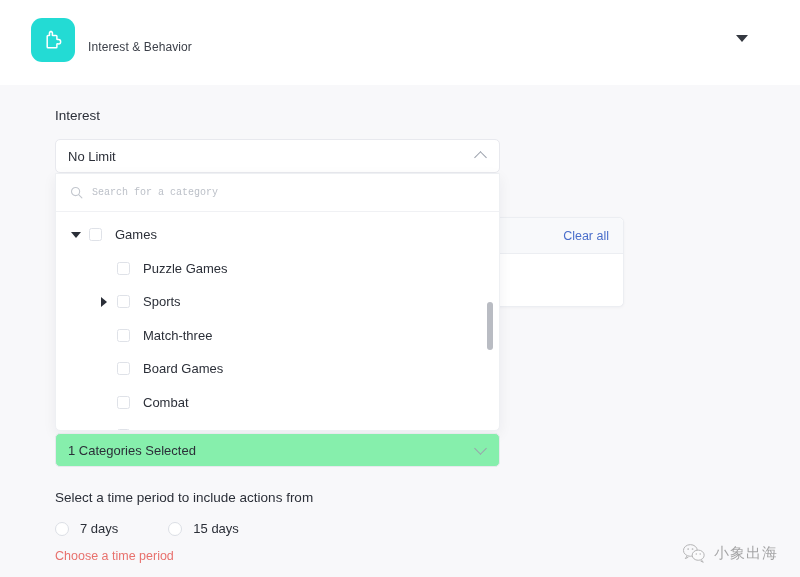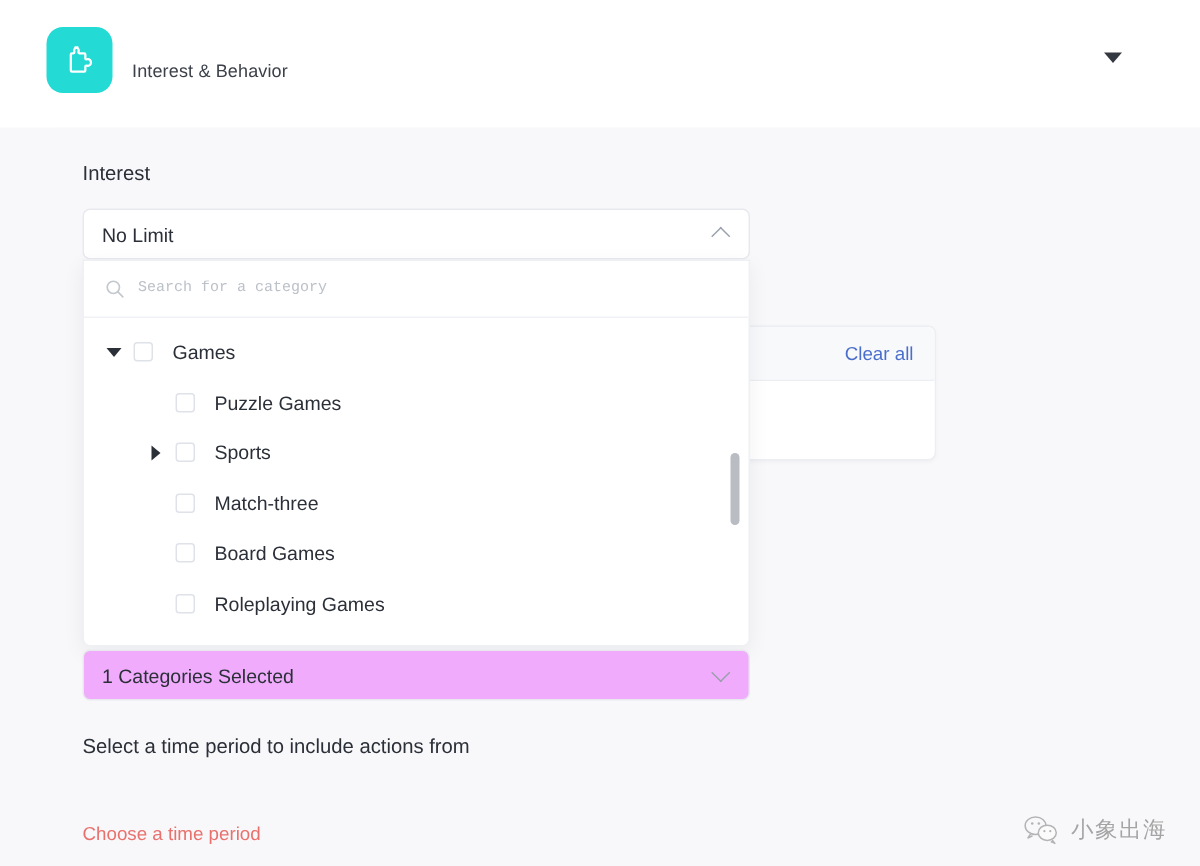"Combat" div.tree-row { html: none -> <div> <span></span> <span></span> <span>Combat</span> </div> }
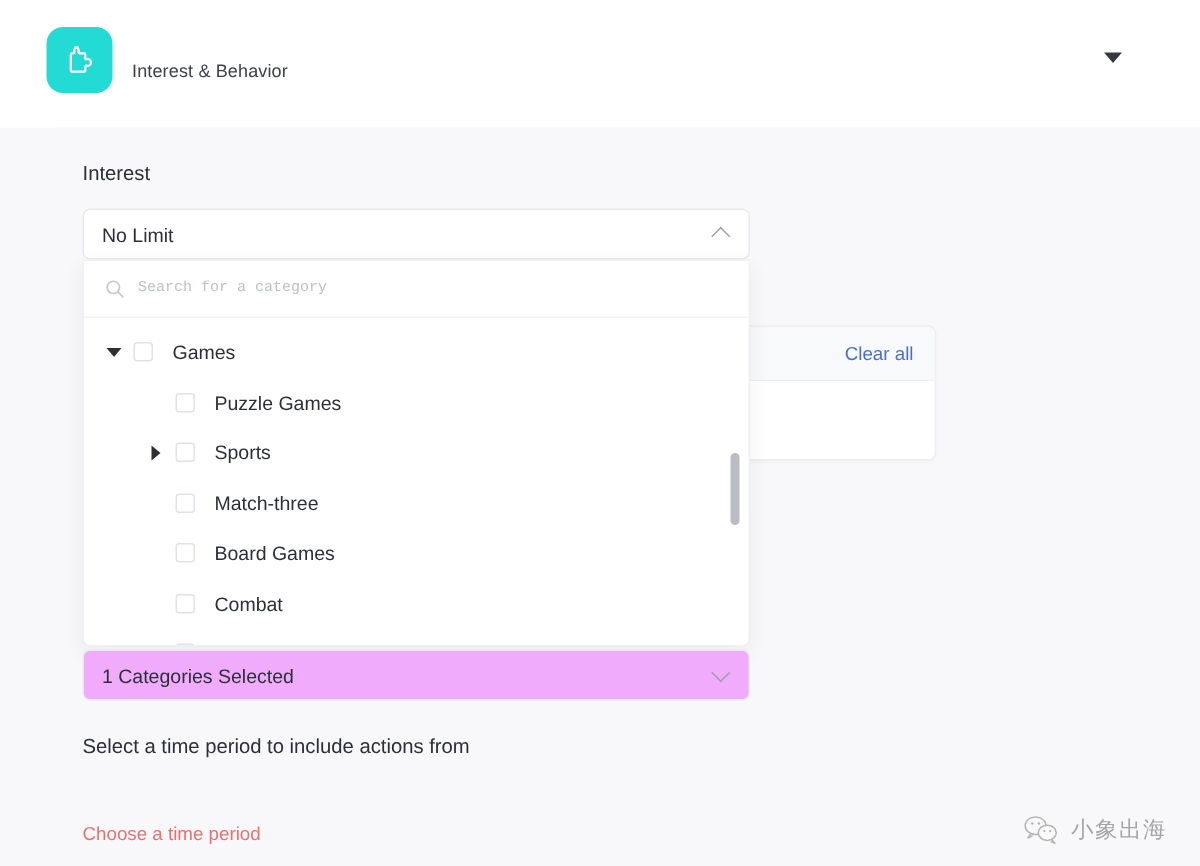"1 Categories Selected" .cats-control { background: #f0abfc -> #86efac }
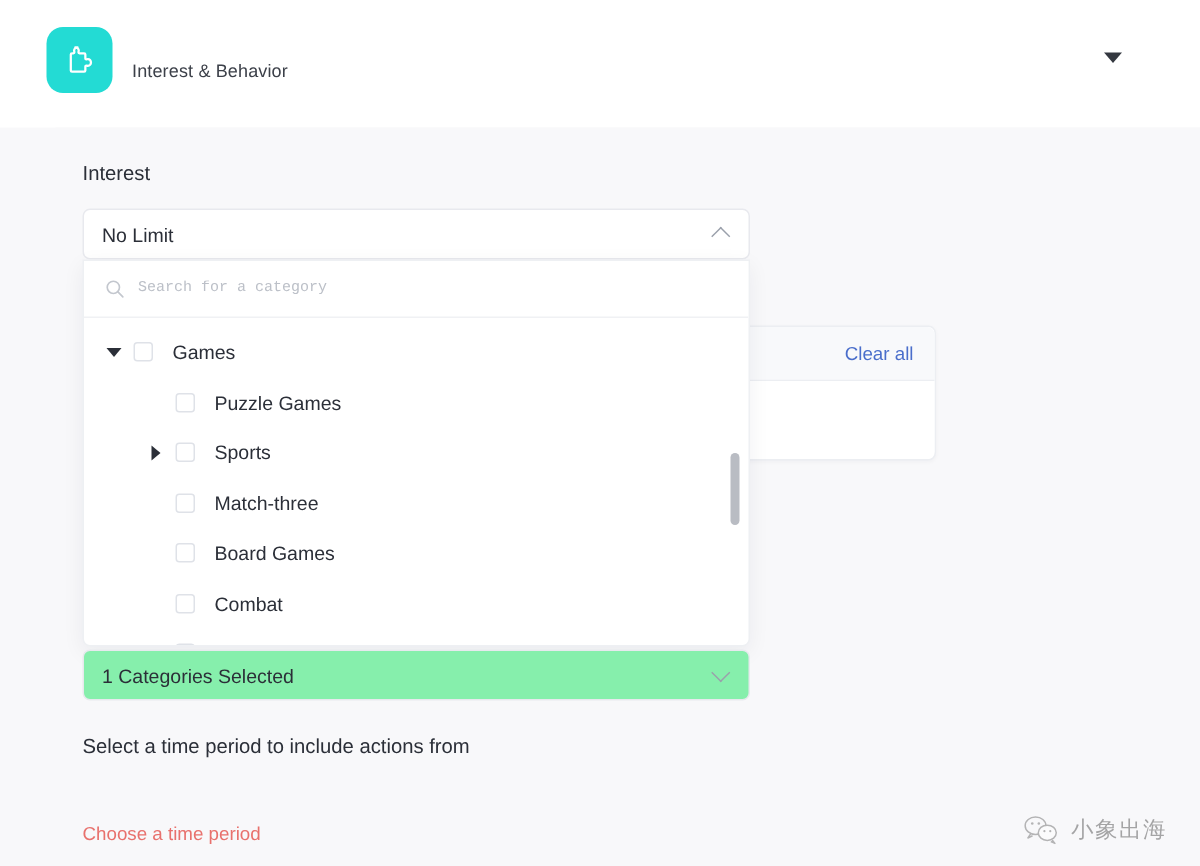"7 days" div.radio-row { html: none -> <div> <div> <span></span> <span>7 days</span> </div> <div> <span></span> <span>15 days</span> </div> </div> }
